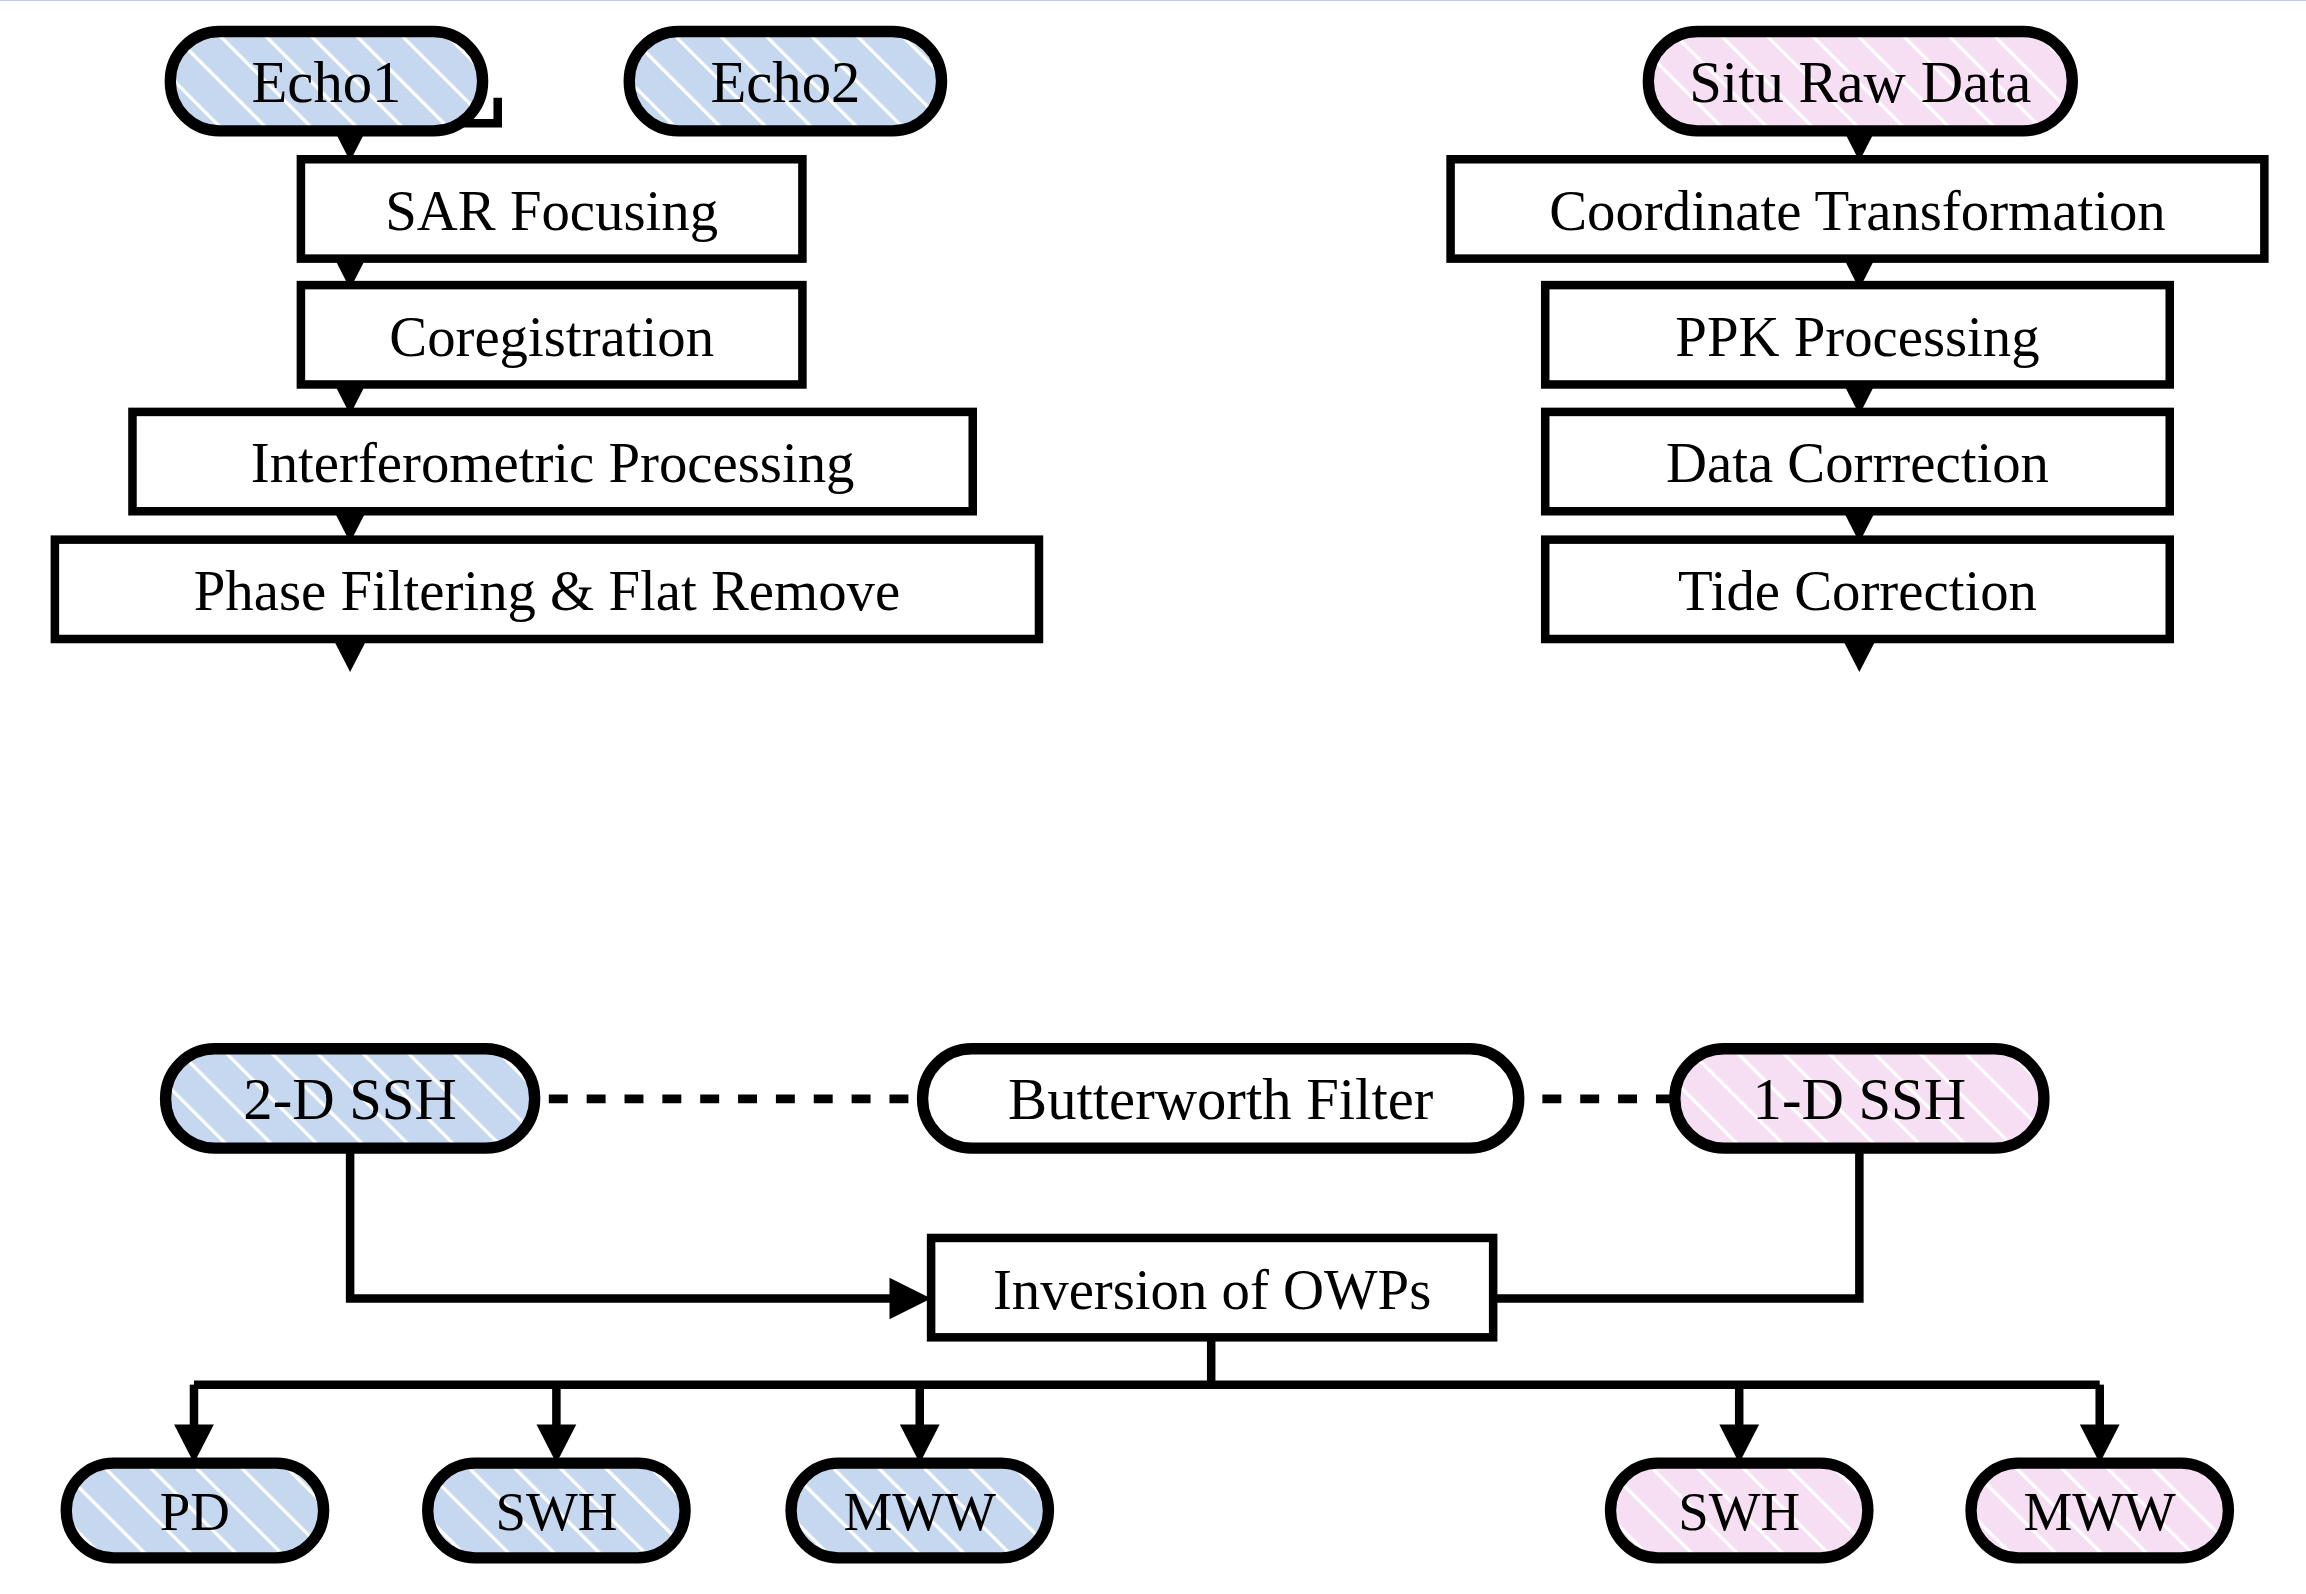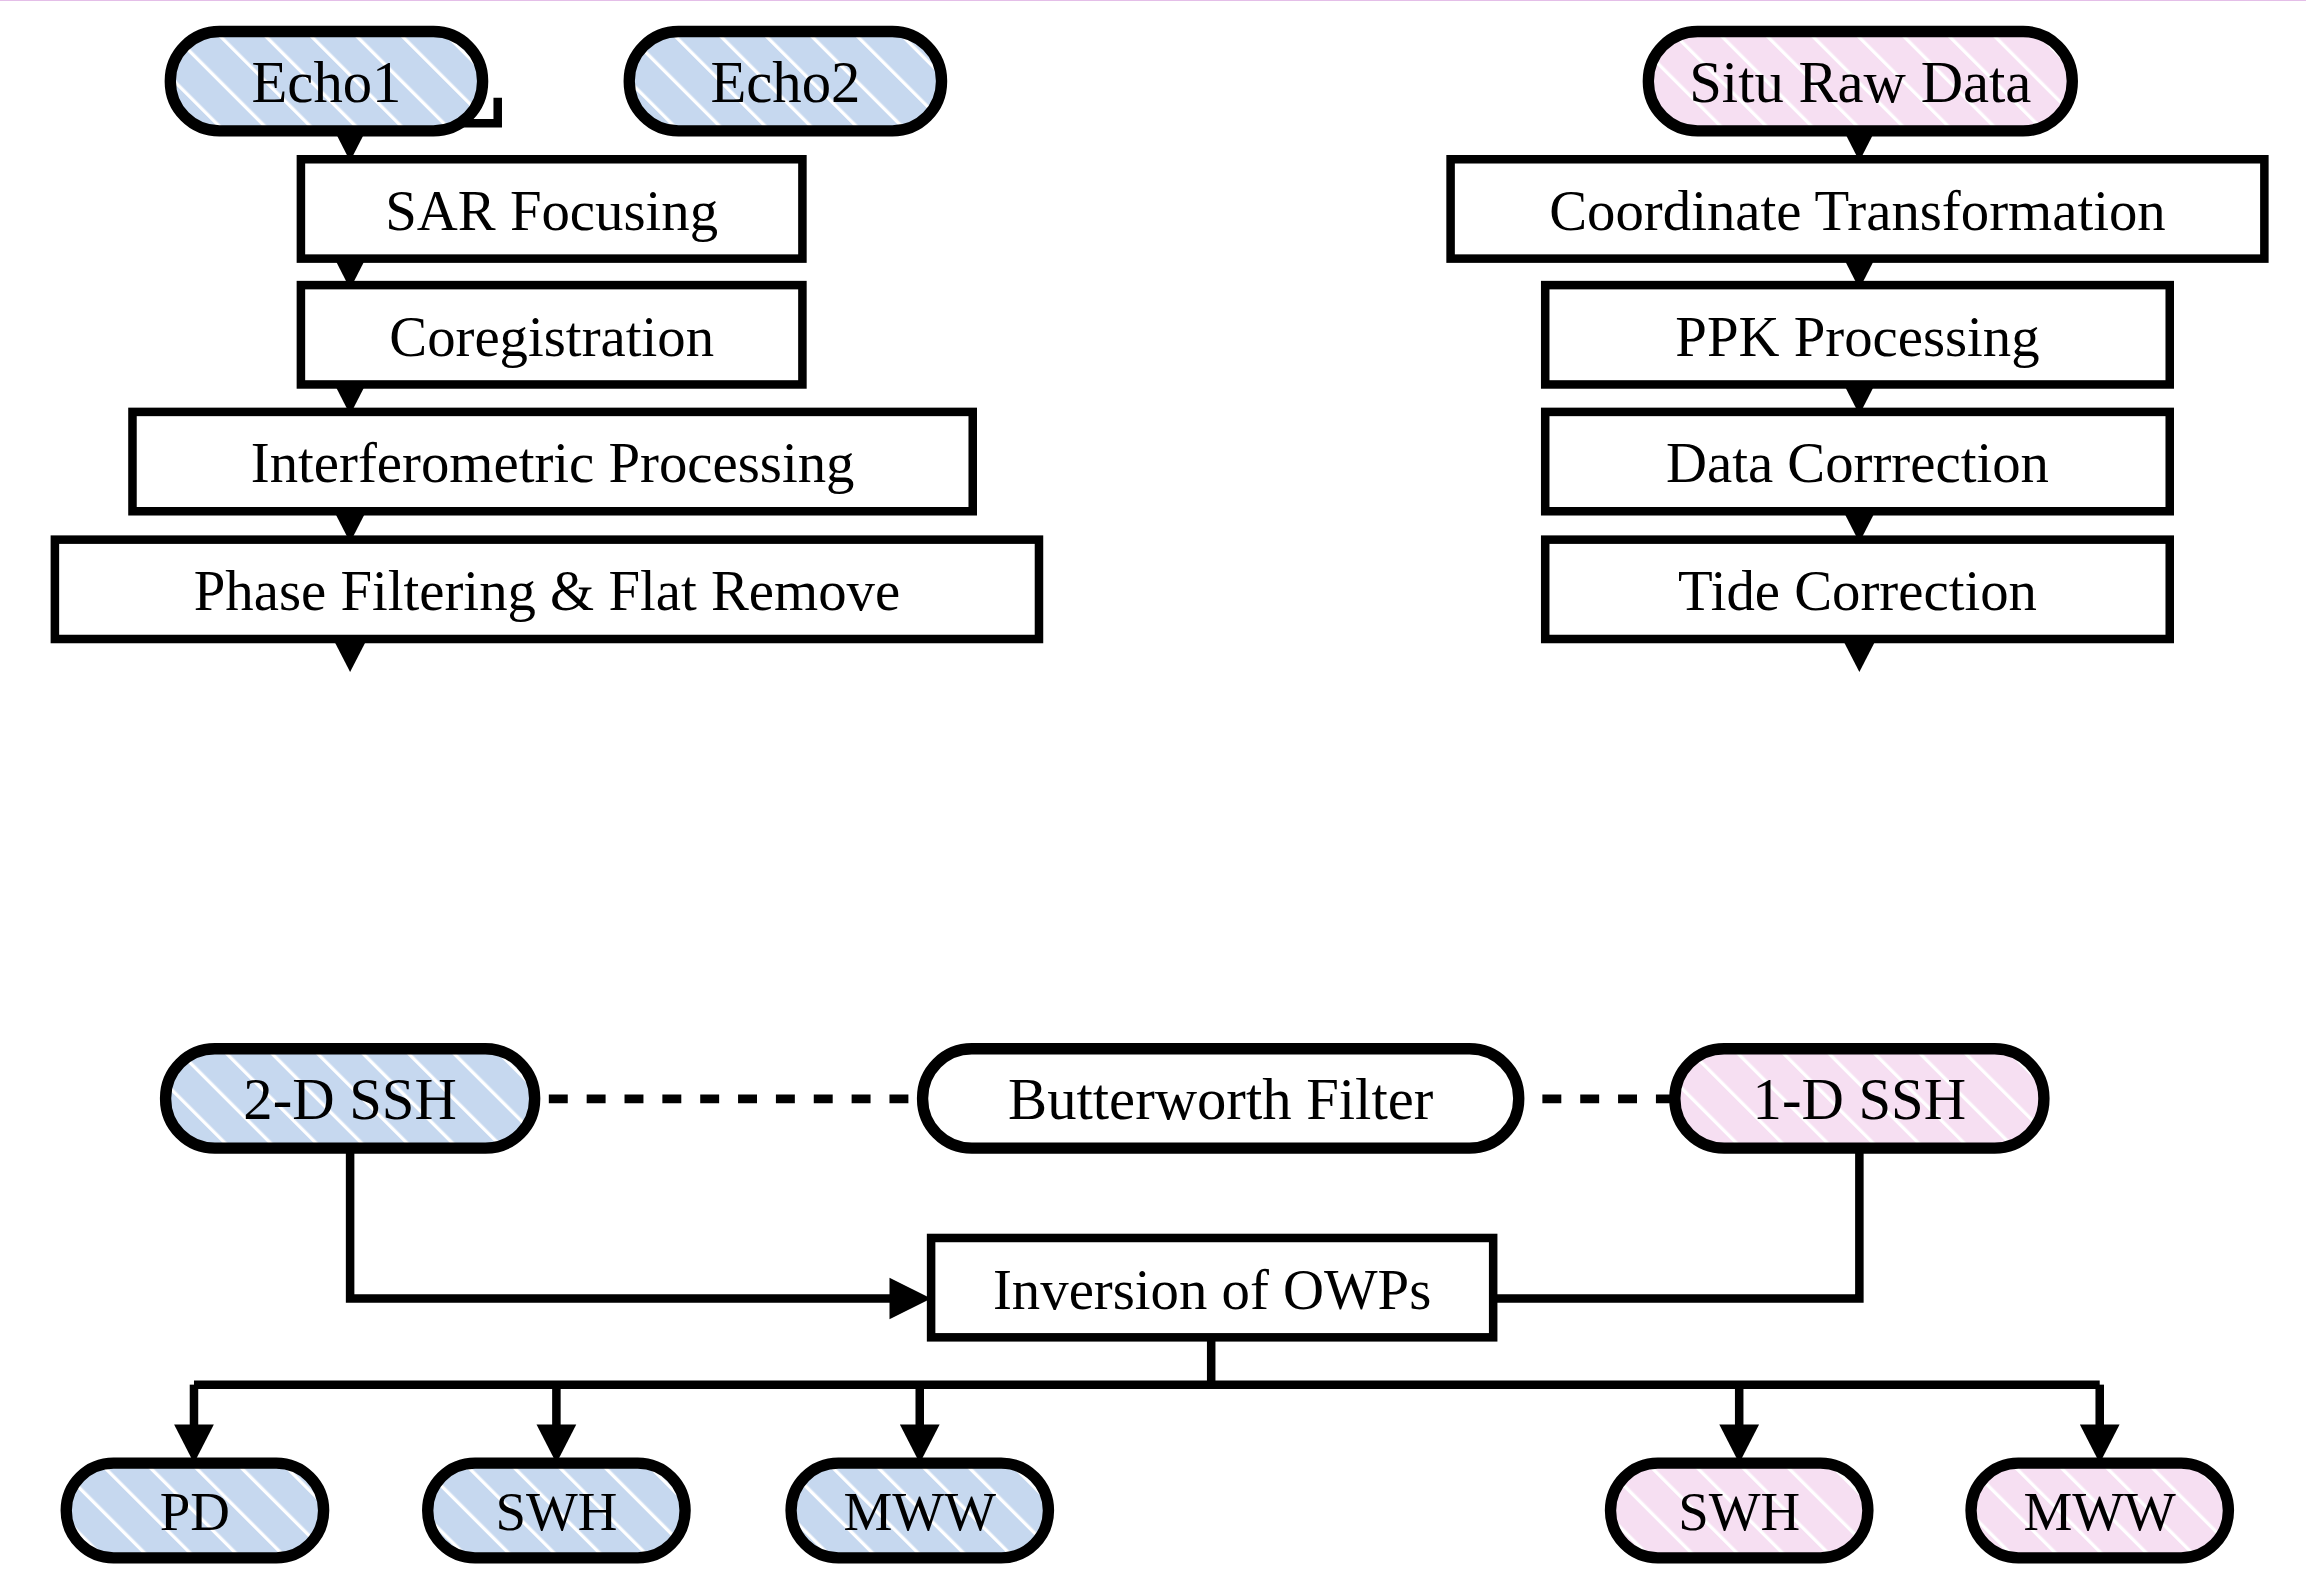"Echo1" #flow-root { background: #a21caf -> #1d4ed8 }
